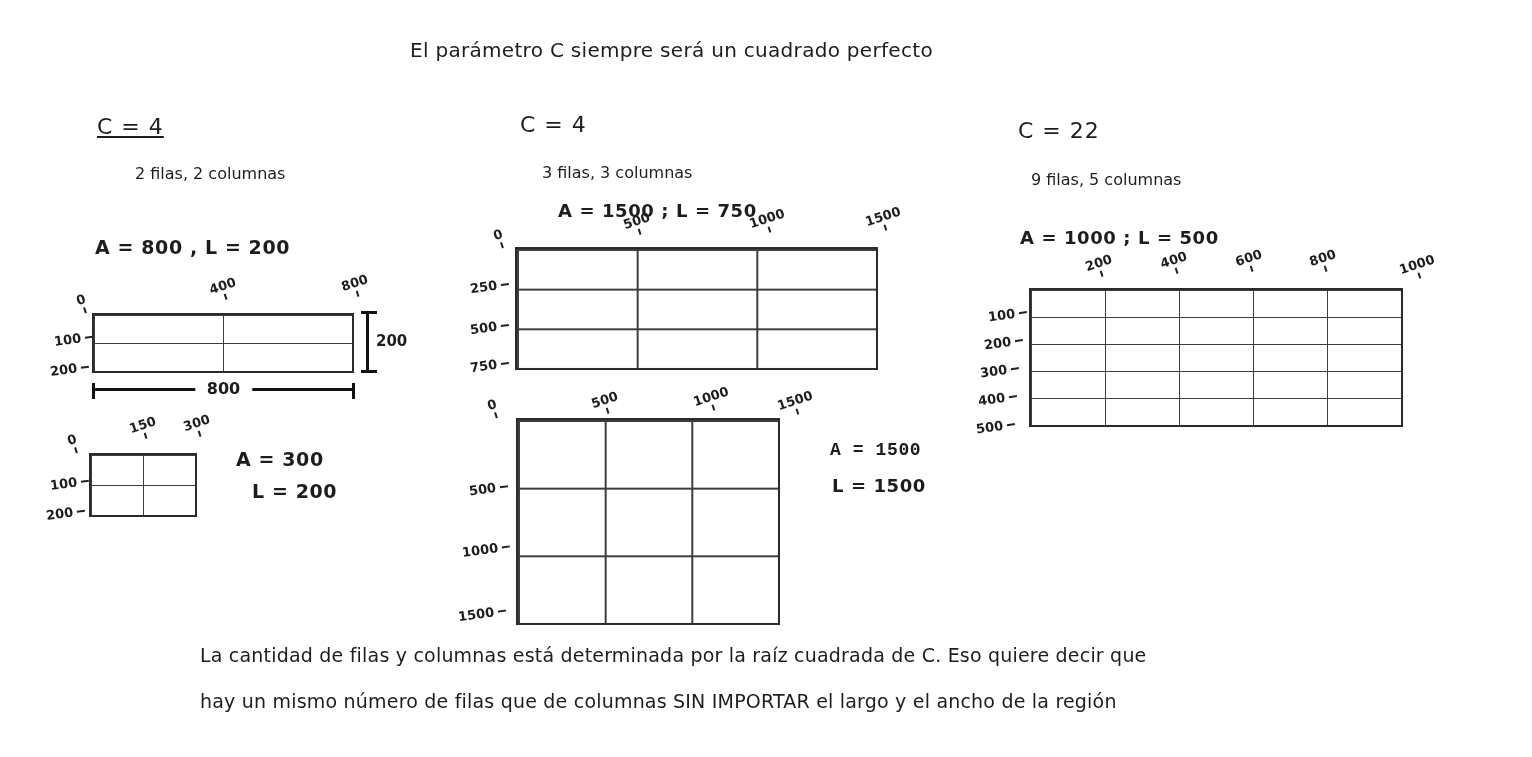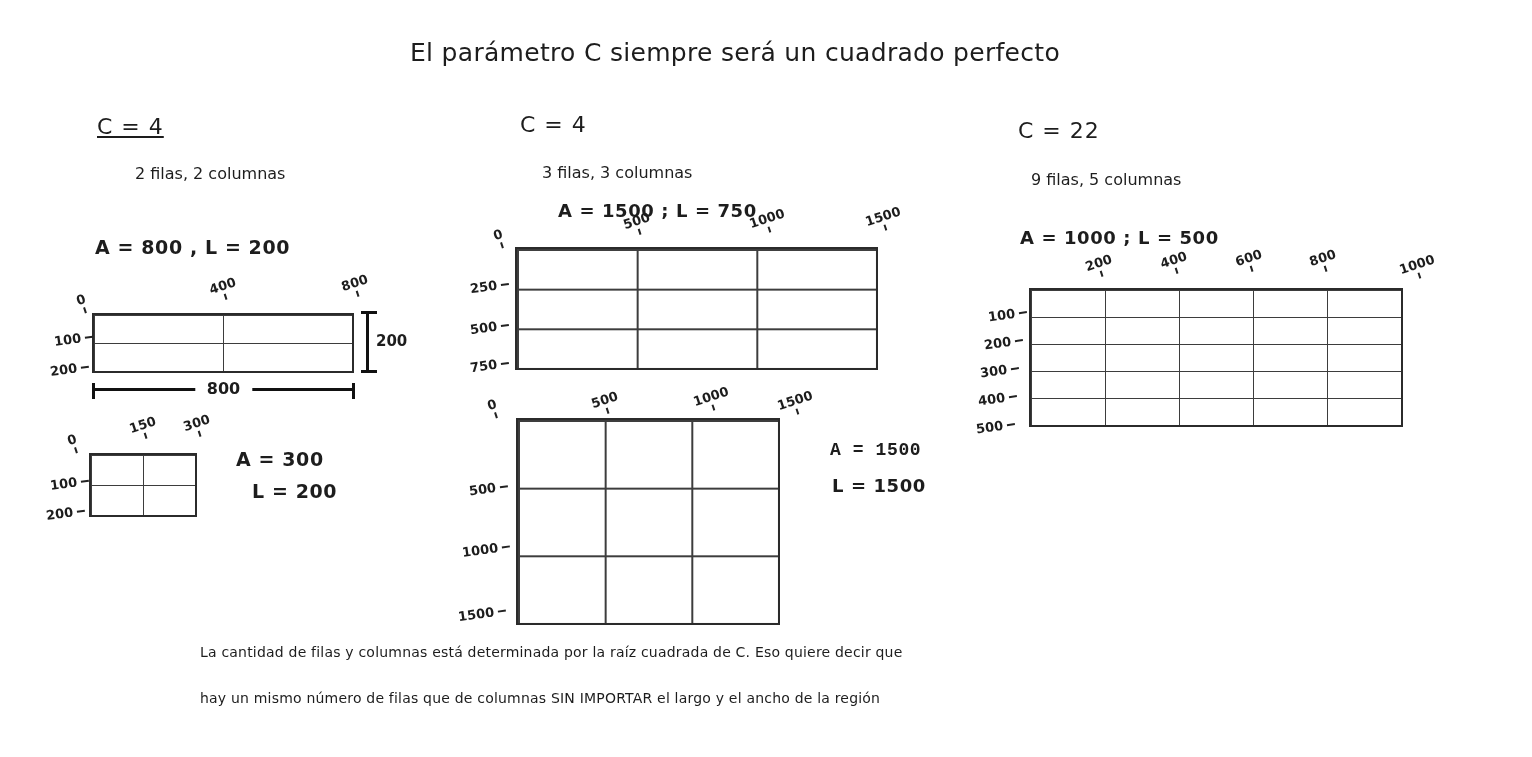"El parámetro C siempre será" .title { font-size: 25px -> 20px }
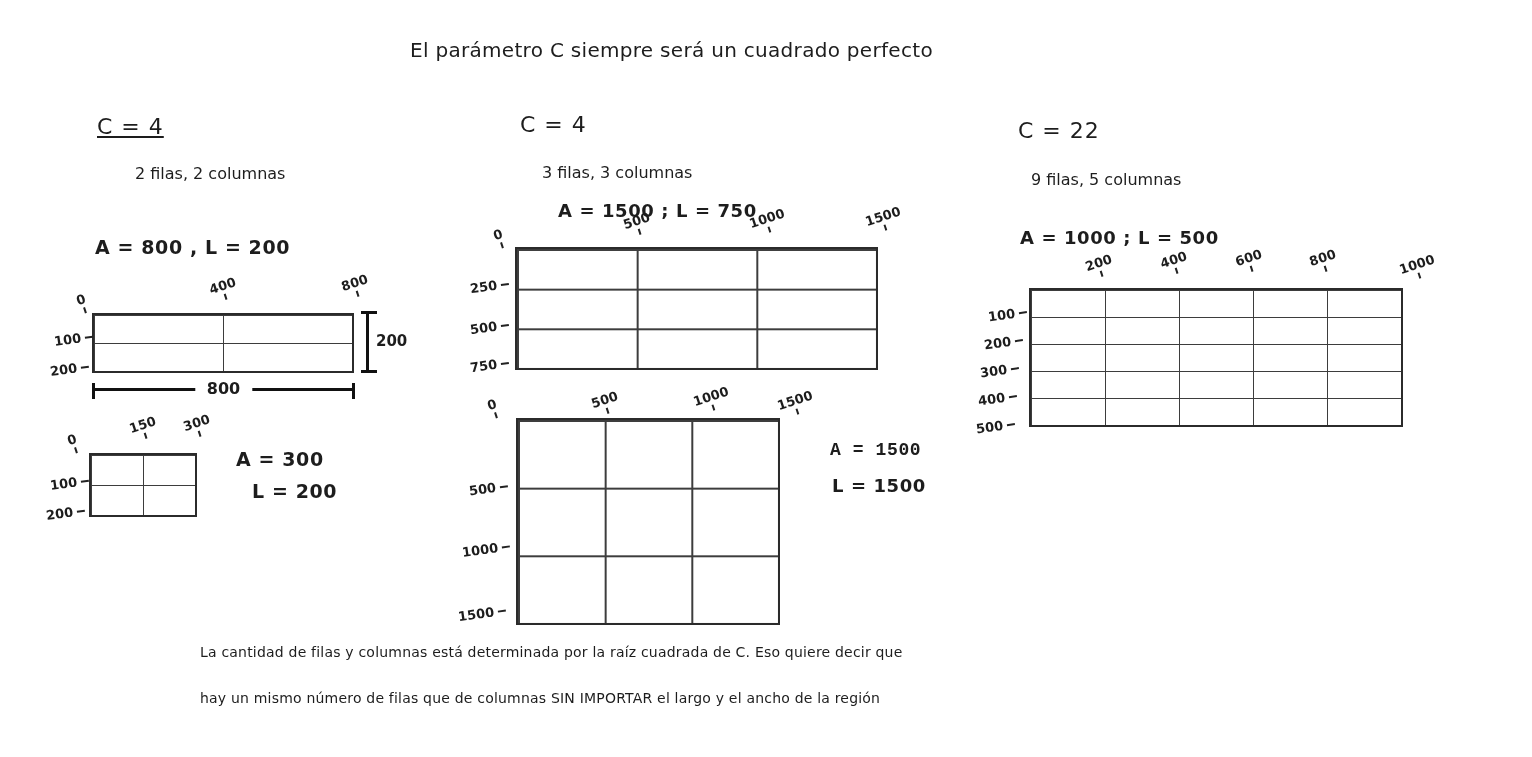"La cantidad de filas y" .footer-line { font-size: 14px -> 19px }
